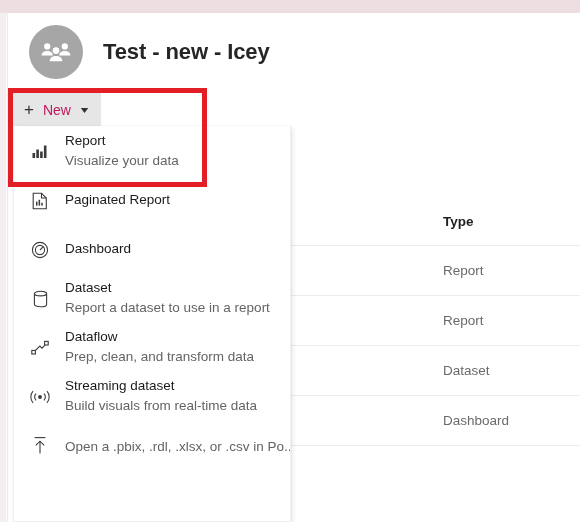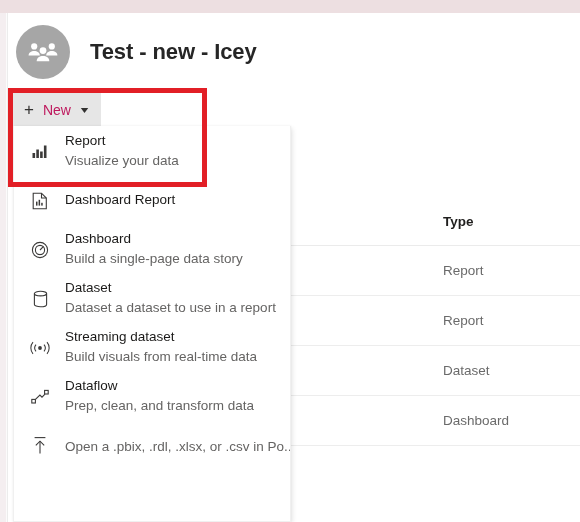"Test - new - Icey" .ws-header { left: 6px -> 19px }
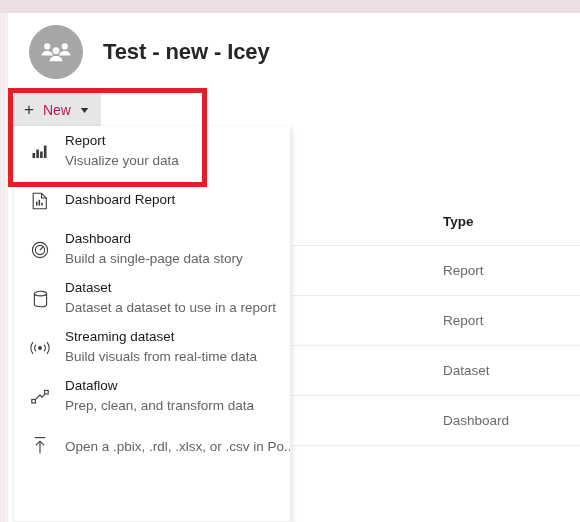"Dashboard Report" span.mi-title { text: Dashboard -> Paginated }
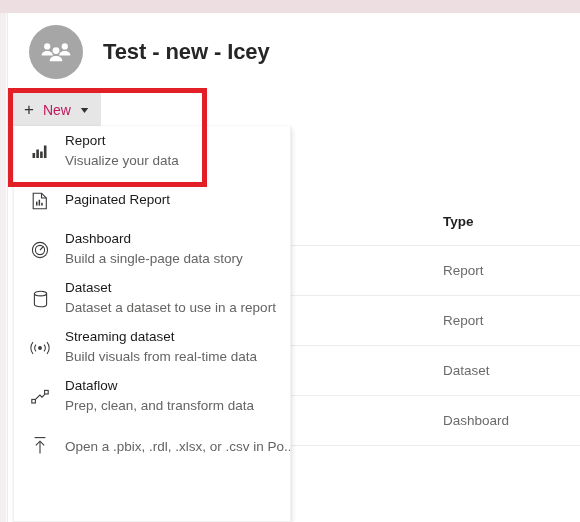"Build a single-page data story" span.mi-sub { html: <span>Build a single-page data story</span> -> none }
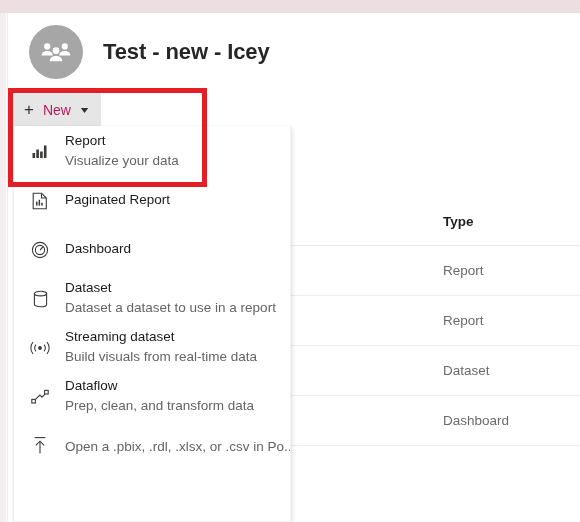"Dataset a dataset to use" span.mi-sub { text: Dataset -> Report }
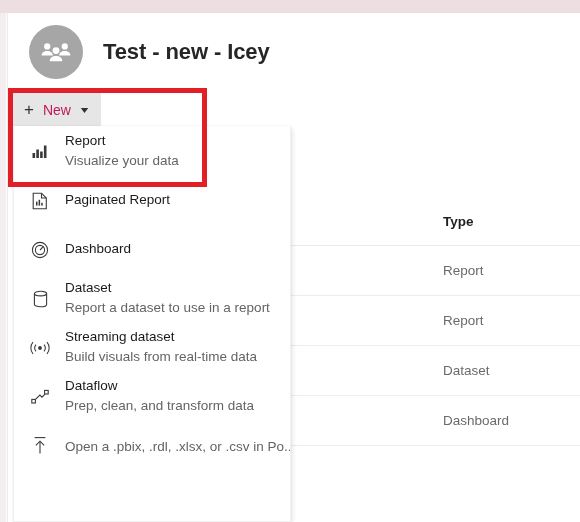"Streaming dataset" div.menu-item { order: before "Dataflow" -> after "Dataflow" }
